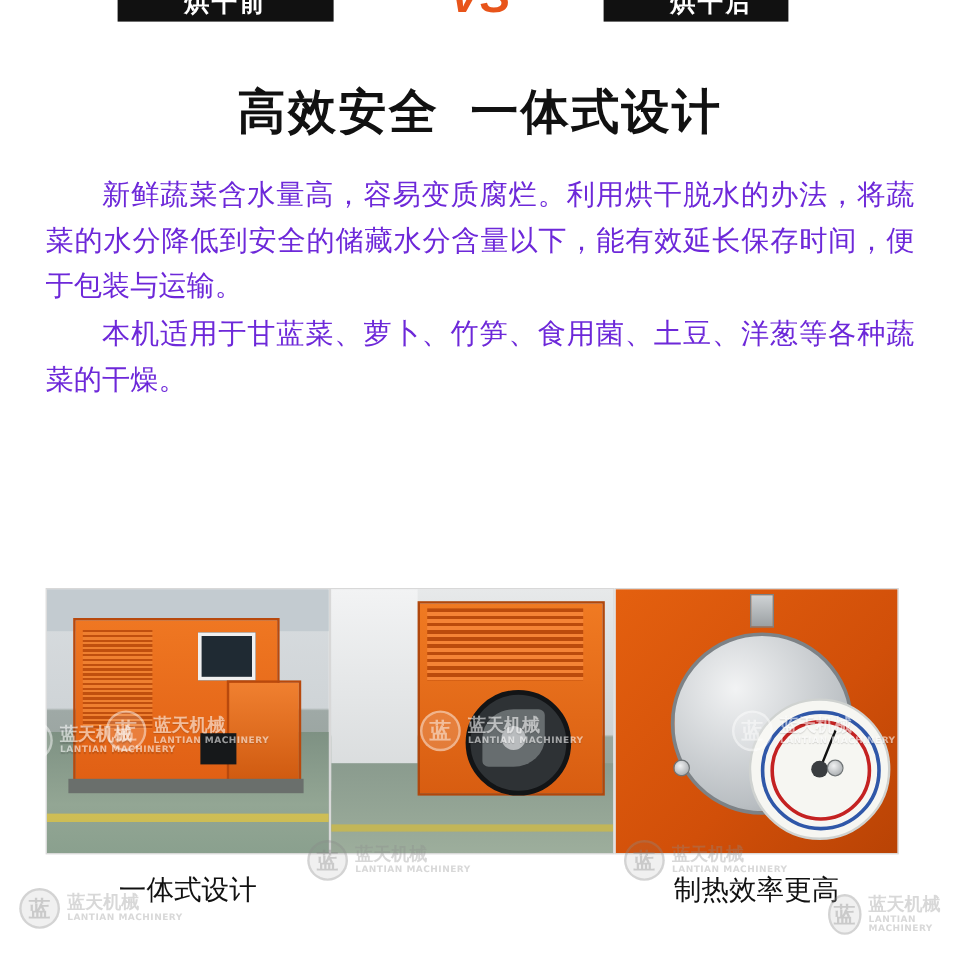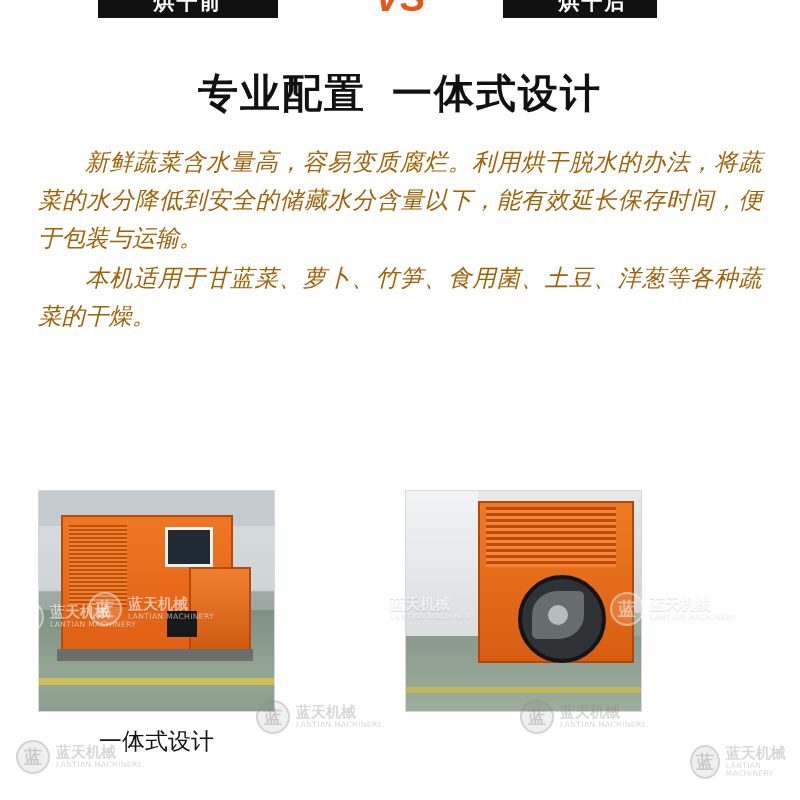"专业配置" span { text: 专业配置 -> 高效安全 }
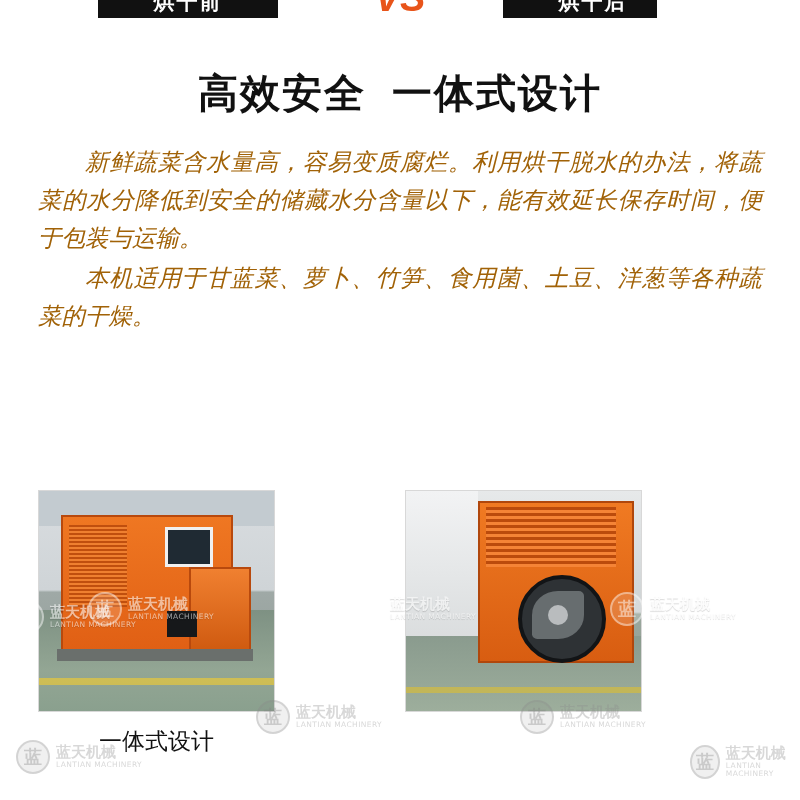"新鲜蔬菜含水量高，容易变质腐烂。利用烘干脱水的办法，将蔬菜的水分降低到安全的储藏" .body-text { color: #a16207 -> #6d28d9; font-style: italic -> none }
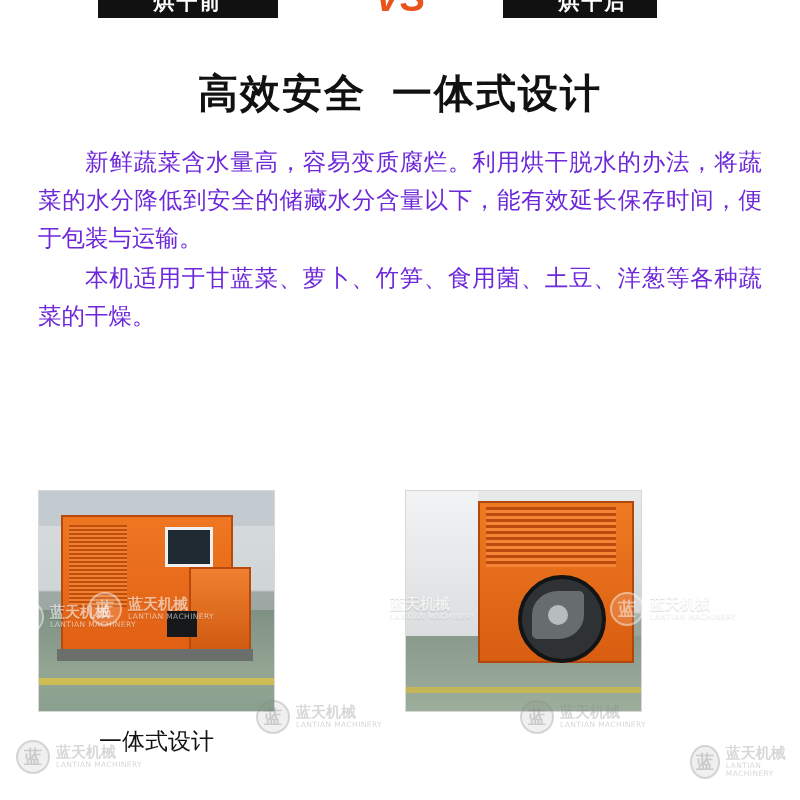"LANTIAN MACHINERY" .wm-sub { font-weight: normal -> bold }
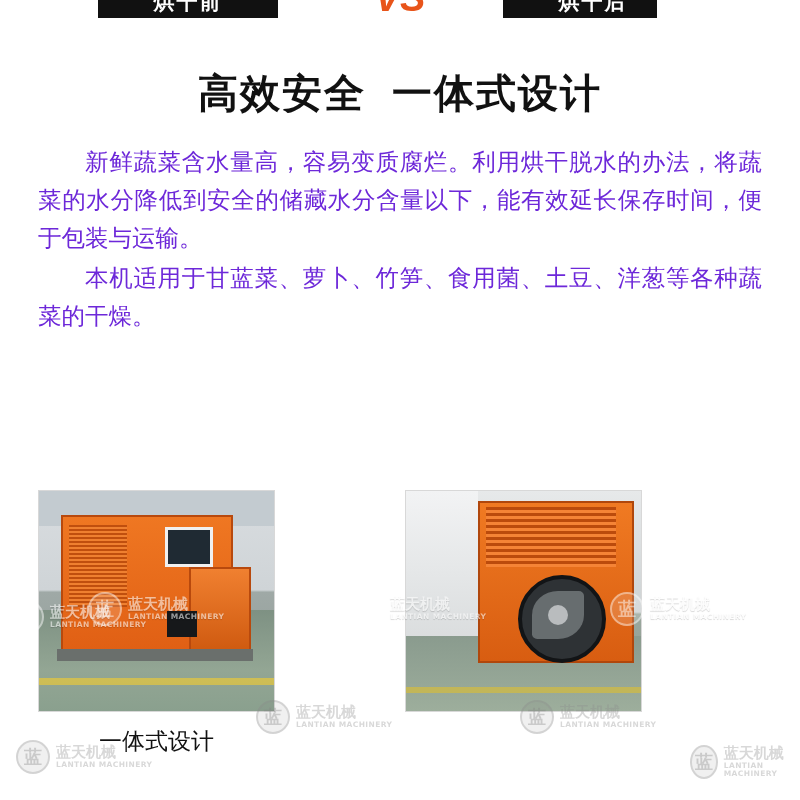"制热效率更高" div.photo-cell { html: none -> <div> <div> <div></div> <div> <div> <div></div> <div></div> <div></div> <div></div> </div> </div> <div></div> <div></div> </div> <div>制热效率更高</div> </div> }
